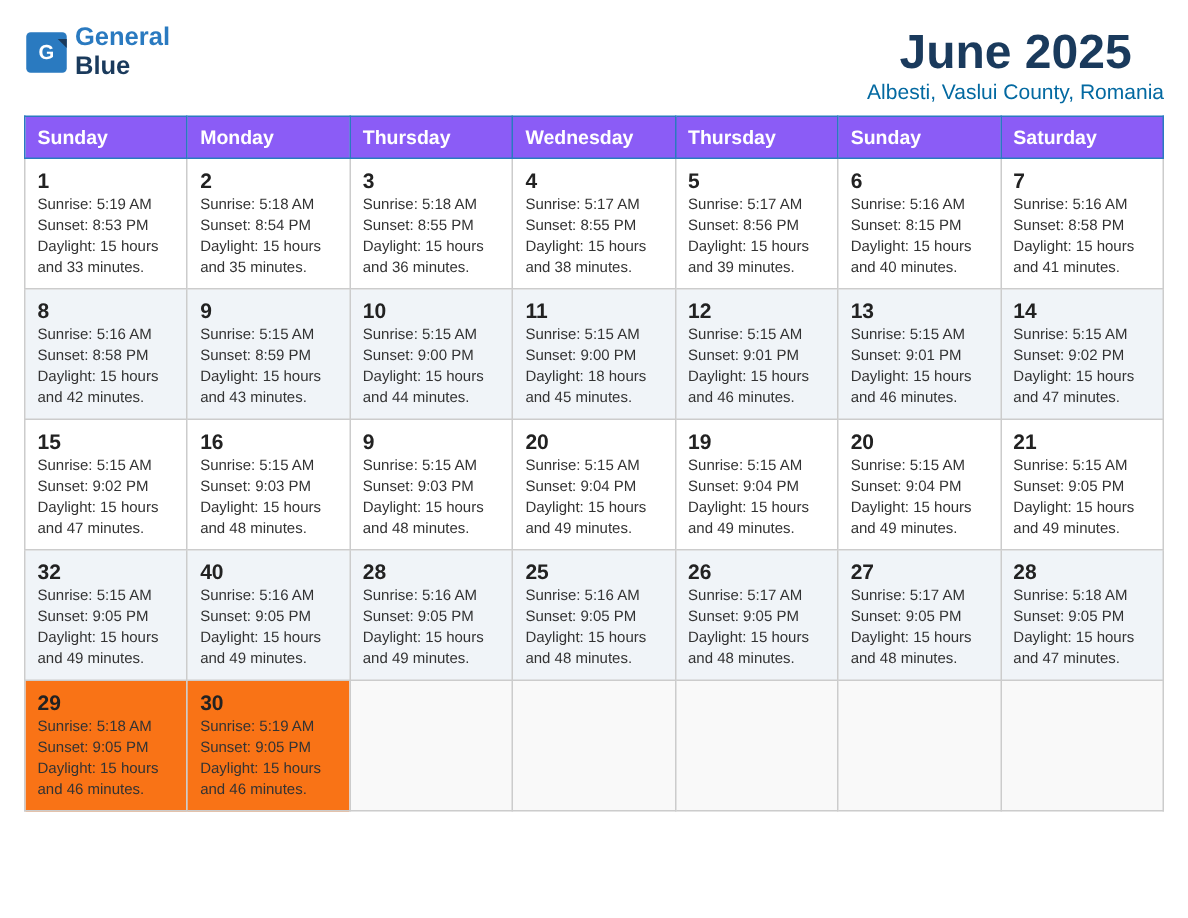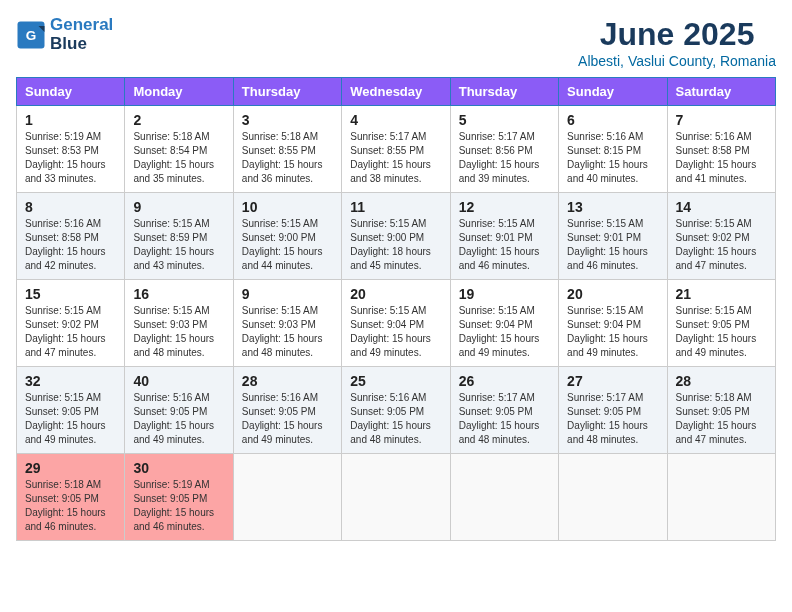"29" .calendar tr.last-row td { background: #fca5a5 -> #f97316 }
